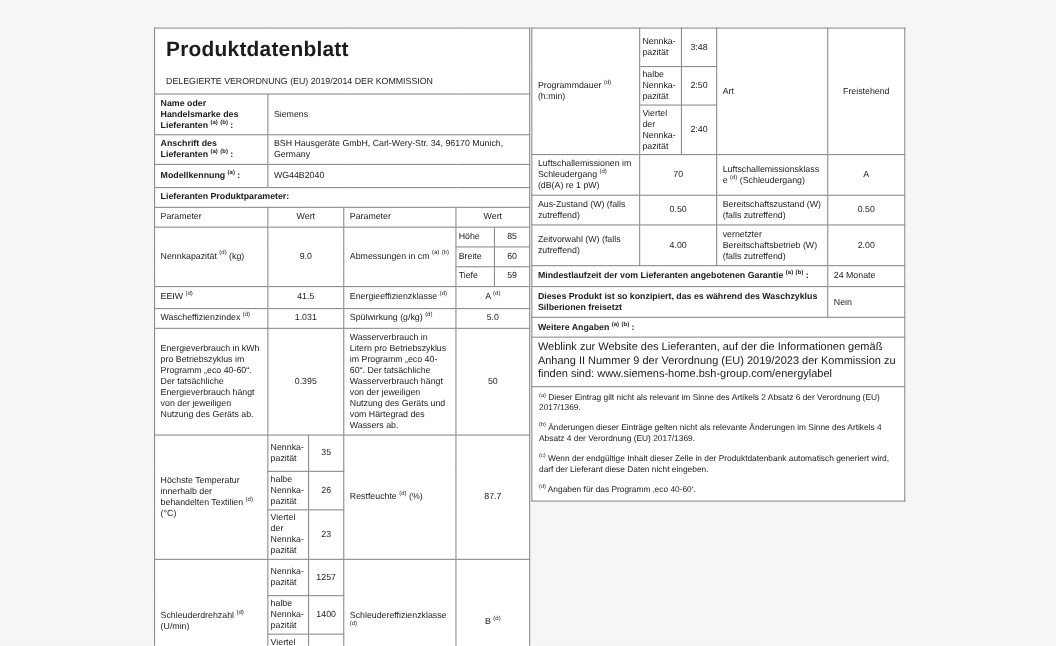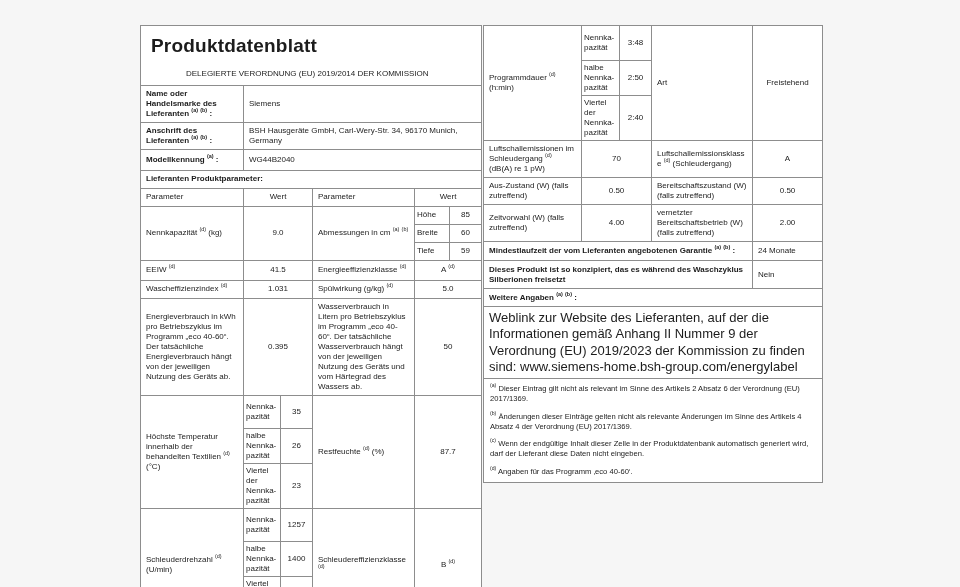"DELEGIERTE VERORDNUNG (EU) 2019/2014 DER" .doc-subtitle { margin-left: 35px -> none }
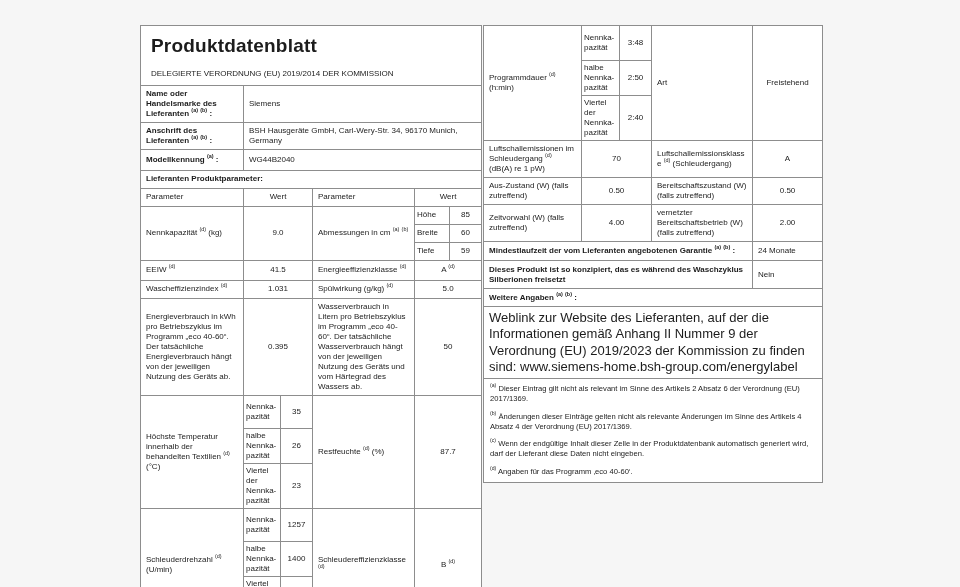"Weblink zur Website des Lieferanten," .weblink-cell { font-size: 13px -> 10px }
